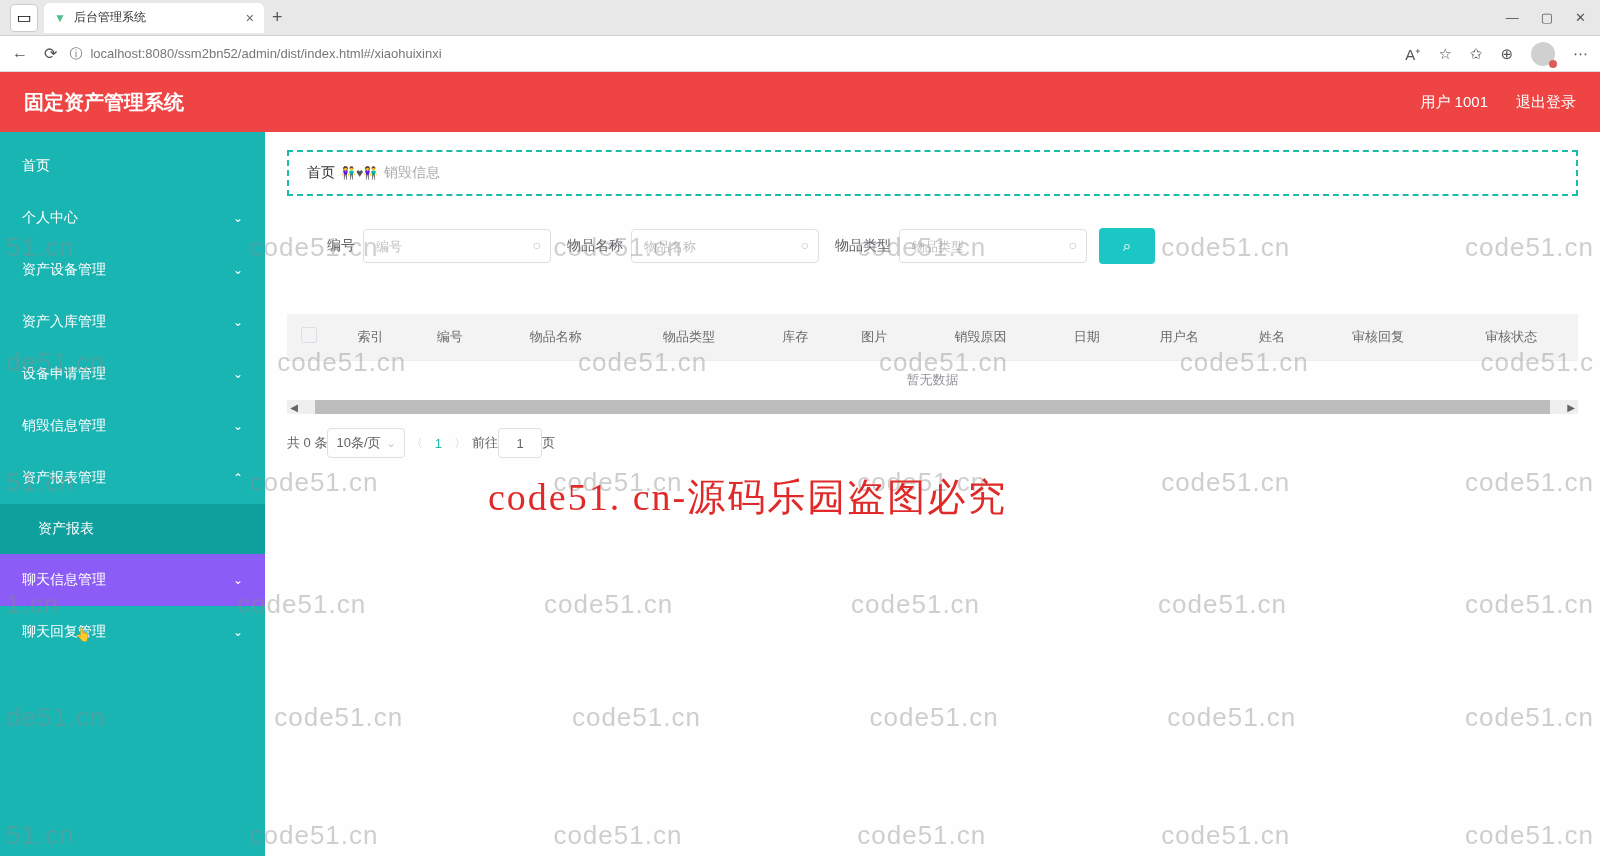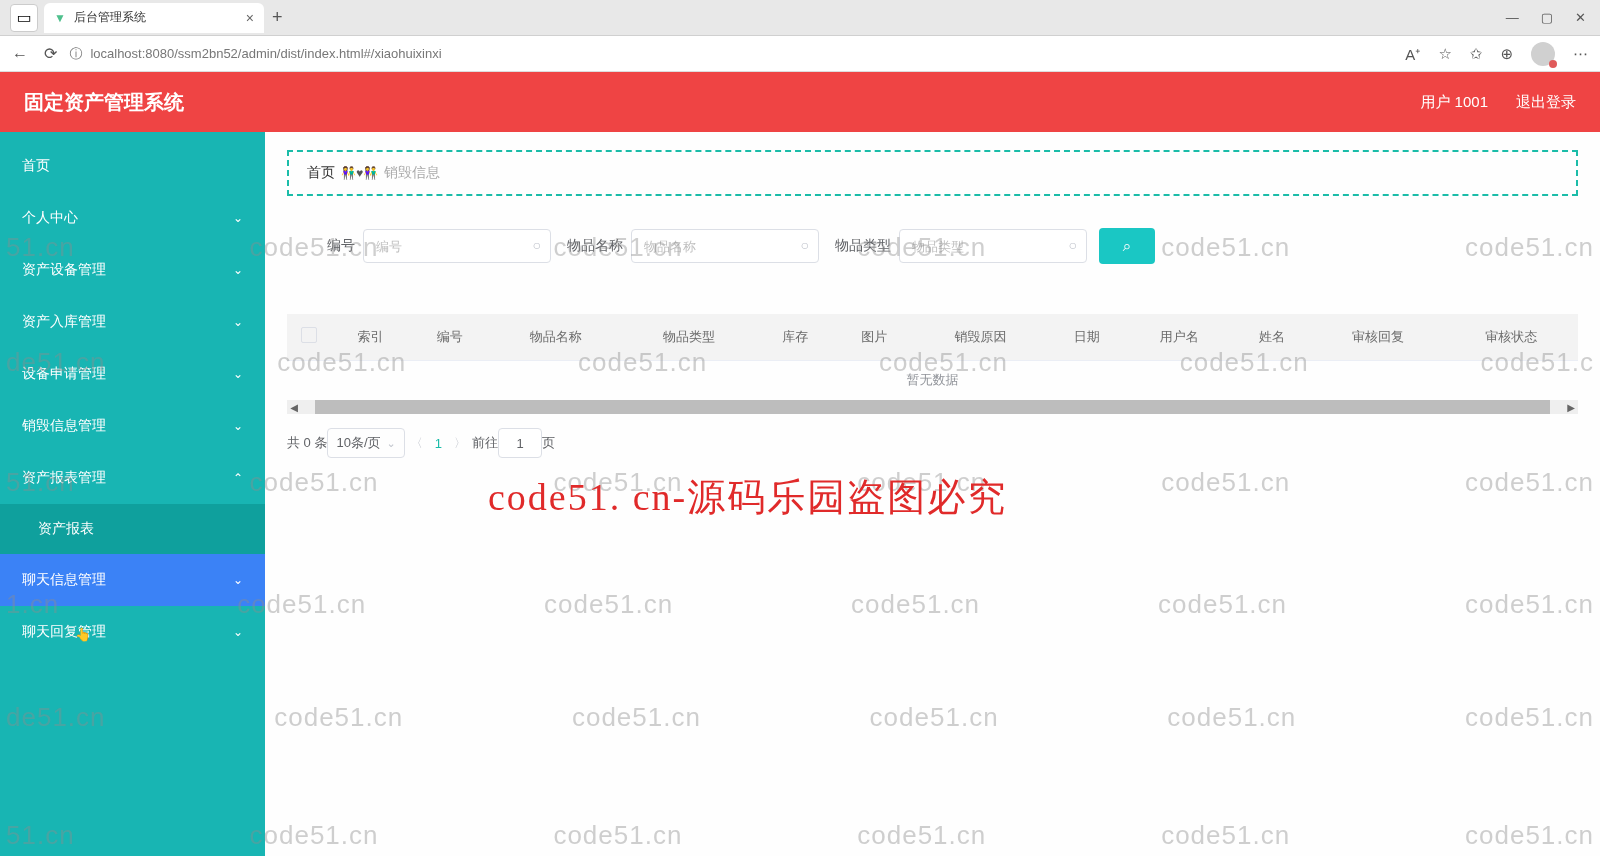"聊天信息管理" .menu-item.chat-active { background: #3b82f6 -> #8b5cf6 }
